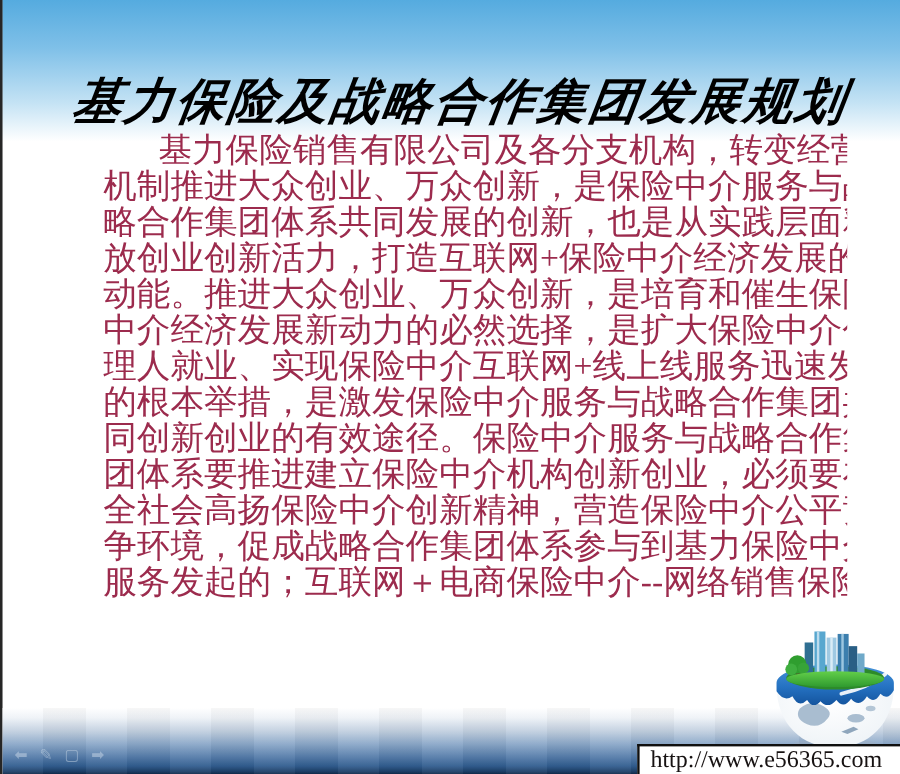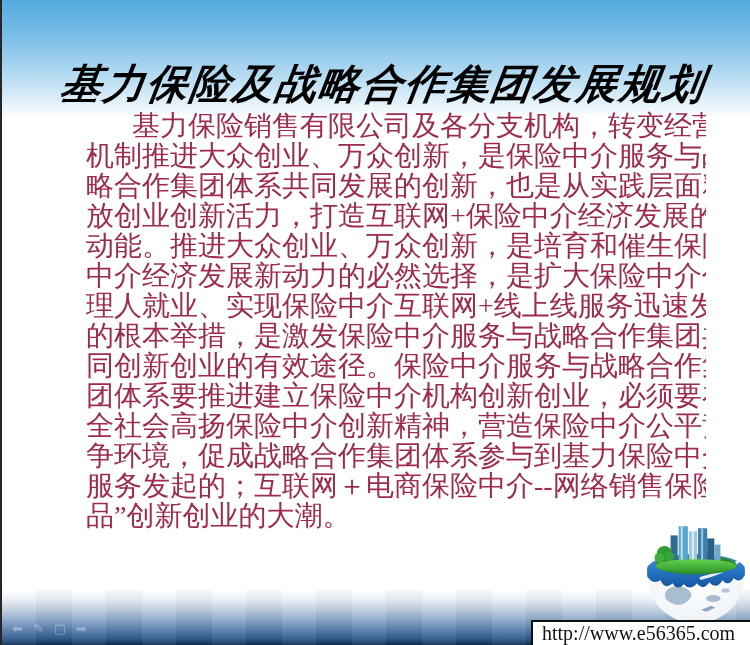"品”创新创业的大潮。" div.line { html: <div>品”创新创业的大潮。</div> -> none }
